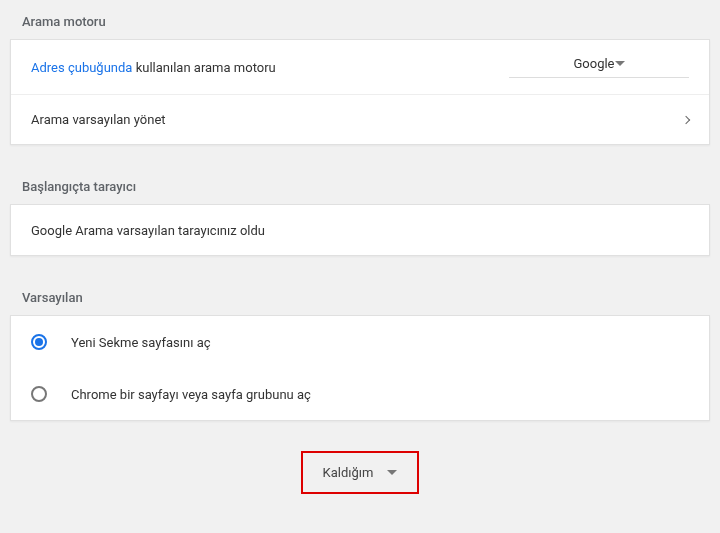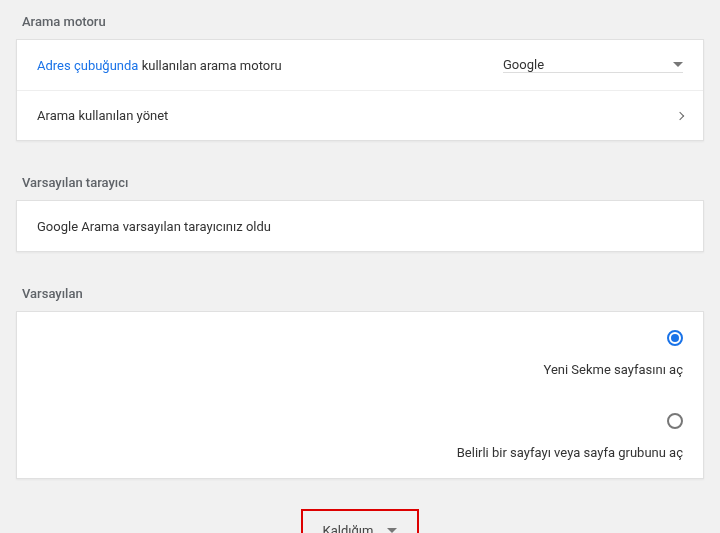"Adres çubuğunda kullanılan arama motoru" .card { margin: 0 16px -> 0 10px }
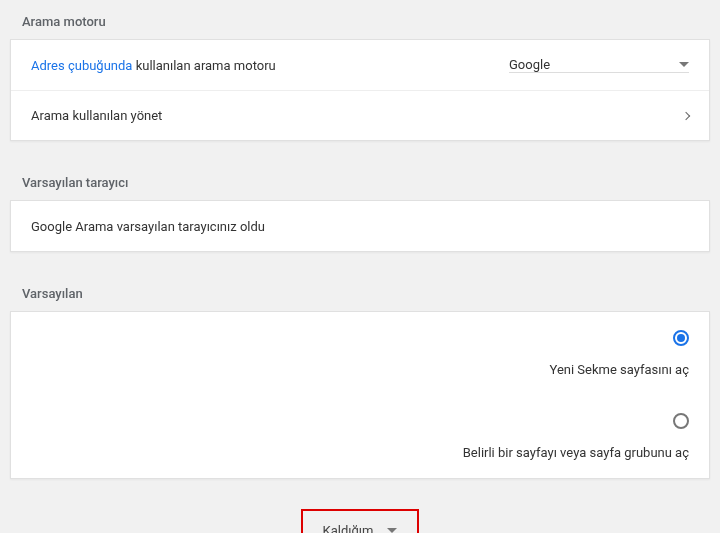"Google" .select-area { justify-content: space-between -> center; padding-bottom: 0 -> 6px }
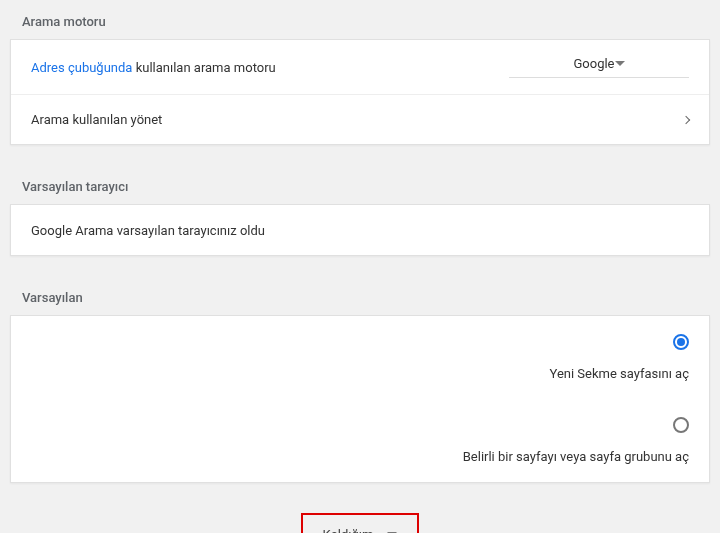"Arama kullanılan yönet" div.row-label { text: kullanılan -> varsayılan }
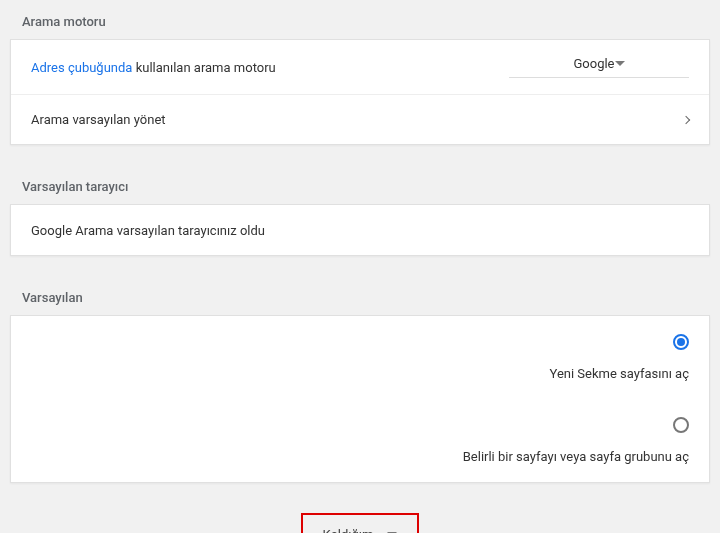"Varsayılan tarayıcı" div.section-title { text: Varsayılan -> Başlangıçta }
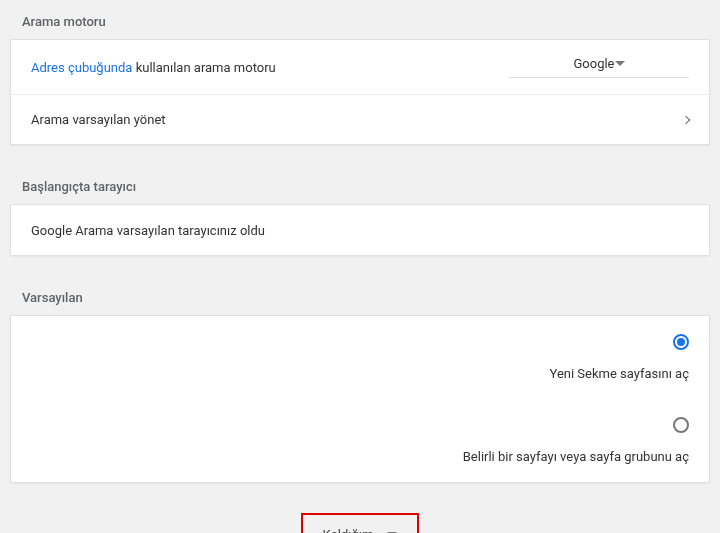"Yeni Sekme sayfasını aç" .radio-row { align-items: flex-end -> center; flex-direction: column -> none; gap: 16px -> 24px }
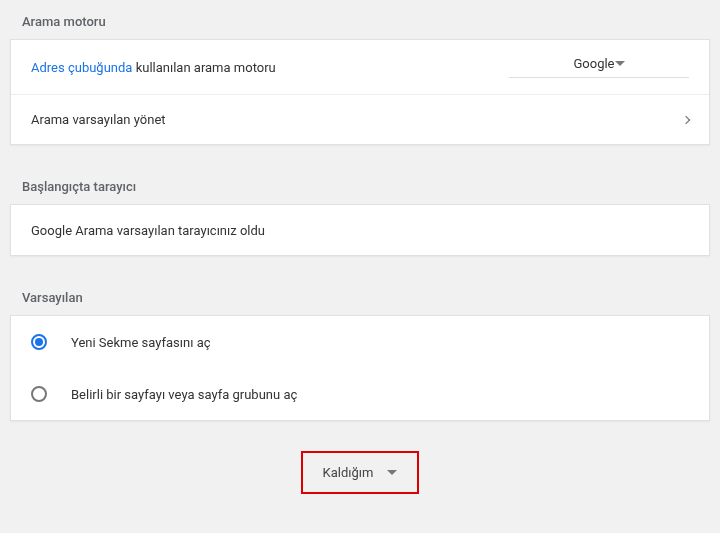"Belirli bir sayfayı veya sayfa" div.radio-label { text: Belirli -> Chrome }
